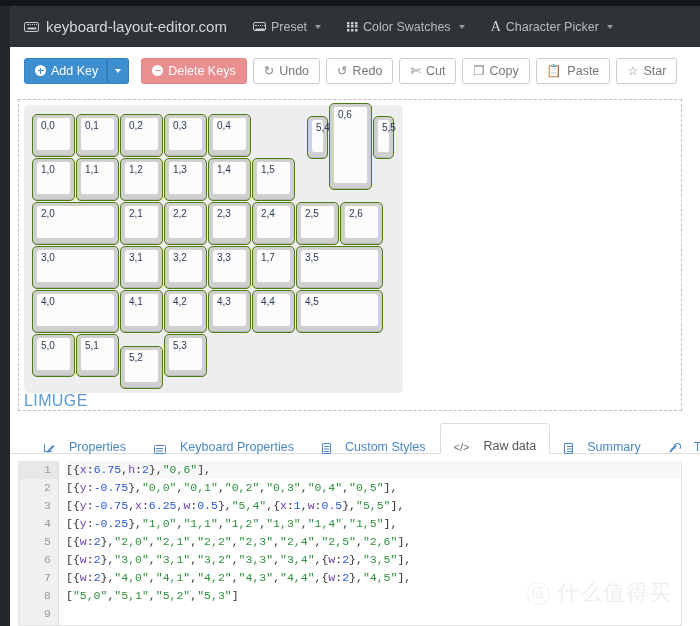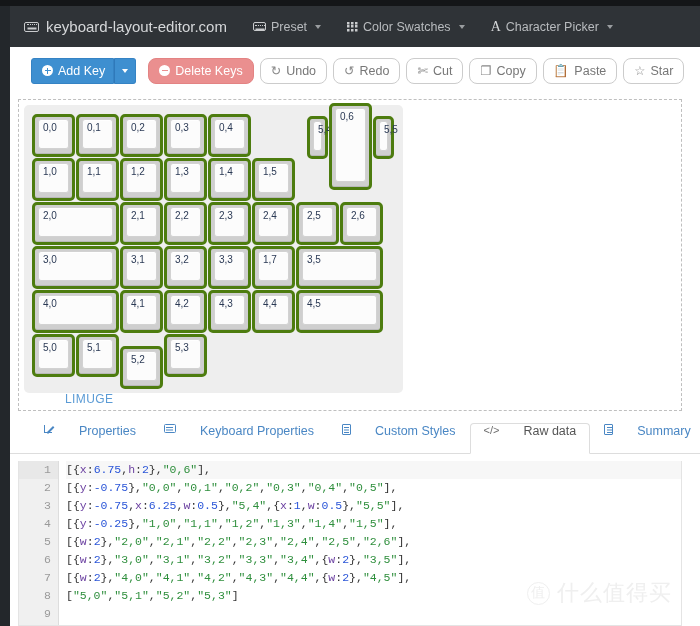"Add Key" #toolbar { padding-left: 21px -> 14px }
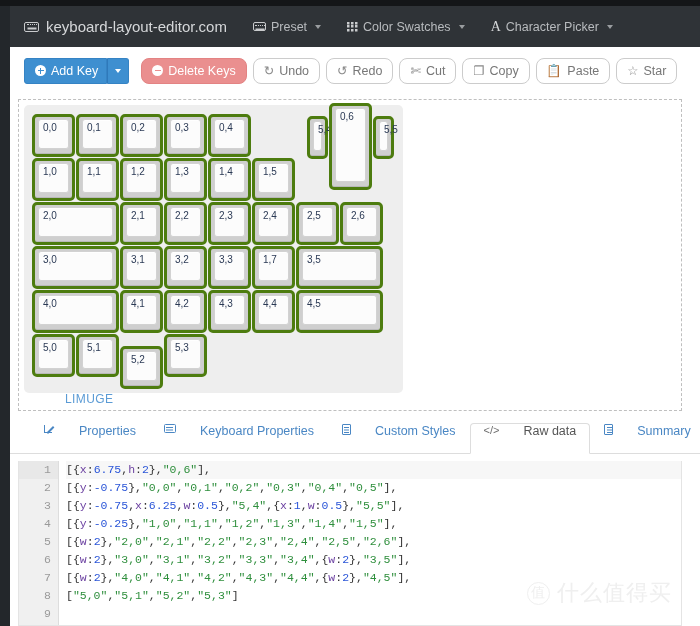"Delete Keys" .btn { border-radius: 8px -> 3px }
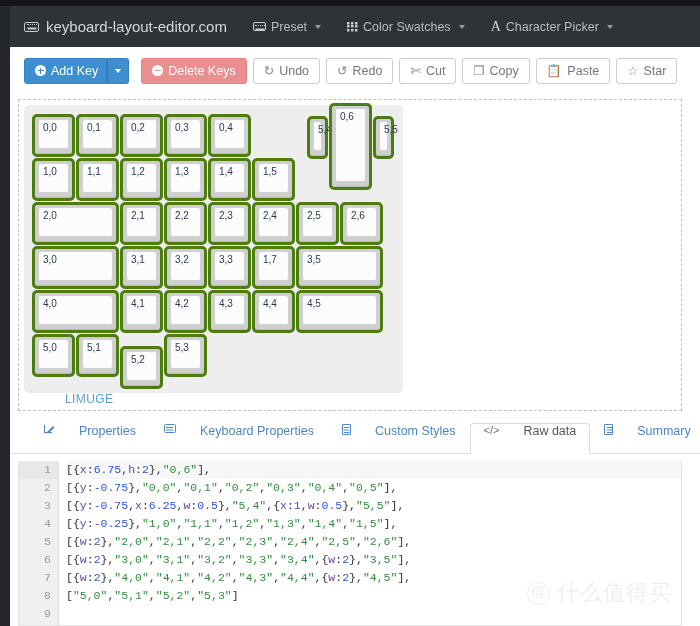"0,6" .key { border: 3px solid #4d7c0f -> 1px solid #4d7c0f }
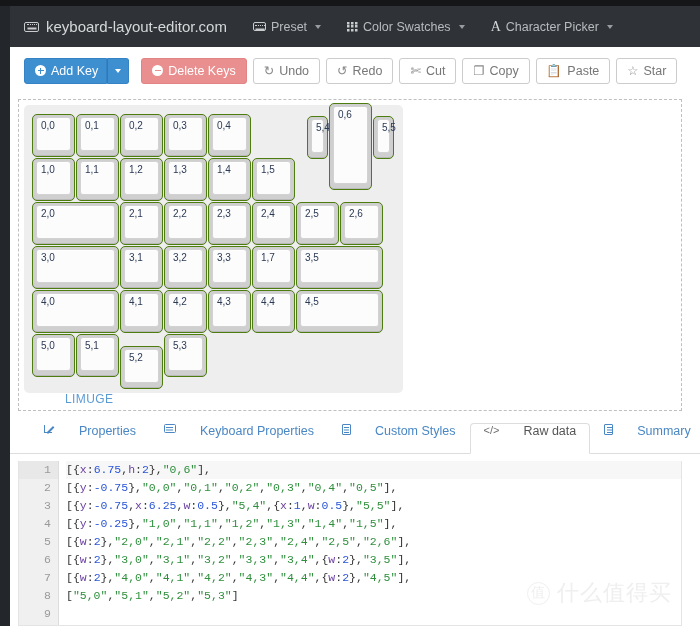"LIMUGE" #limuge { font-size: 12px -> 16px; margin-left: 41px -> none }
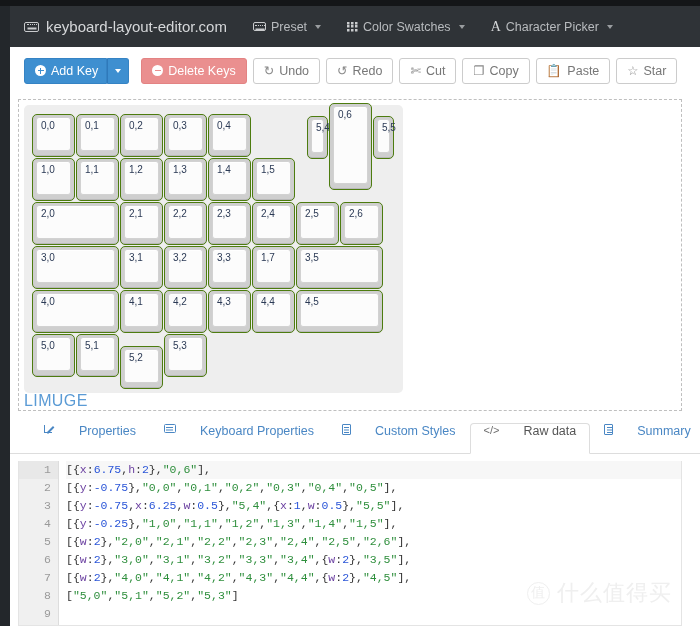"Properties" .tab { align-items: flex-start -> flex-end; gap: 24px -> 14px }
